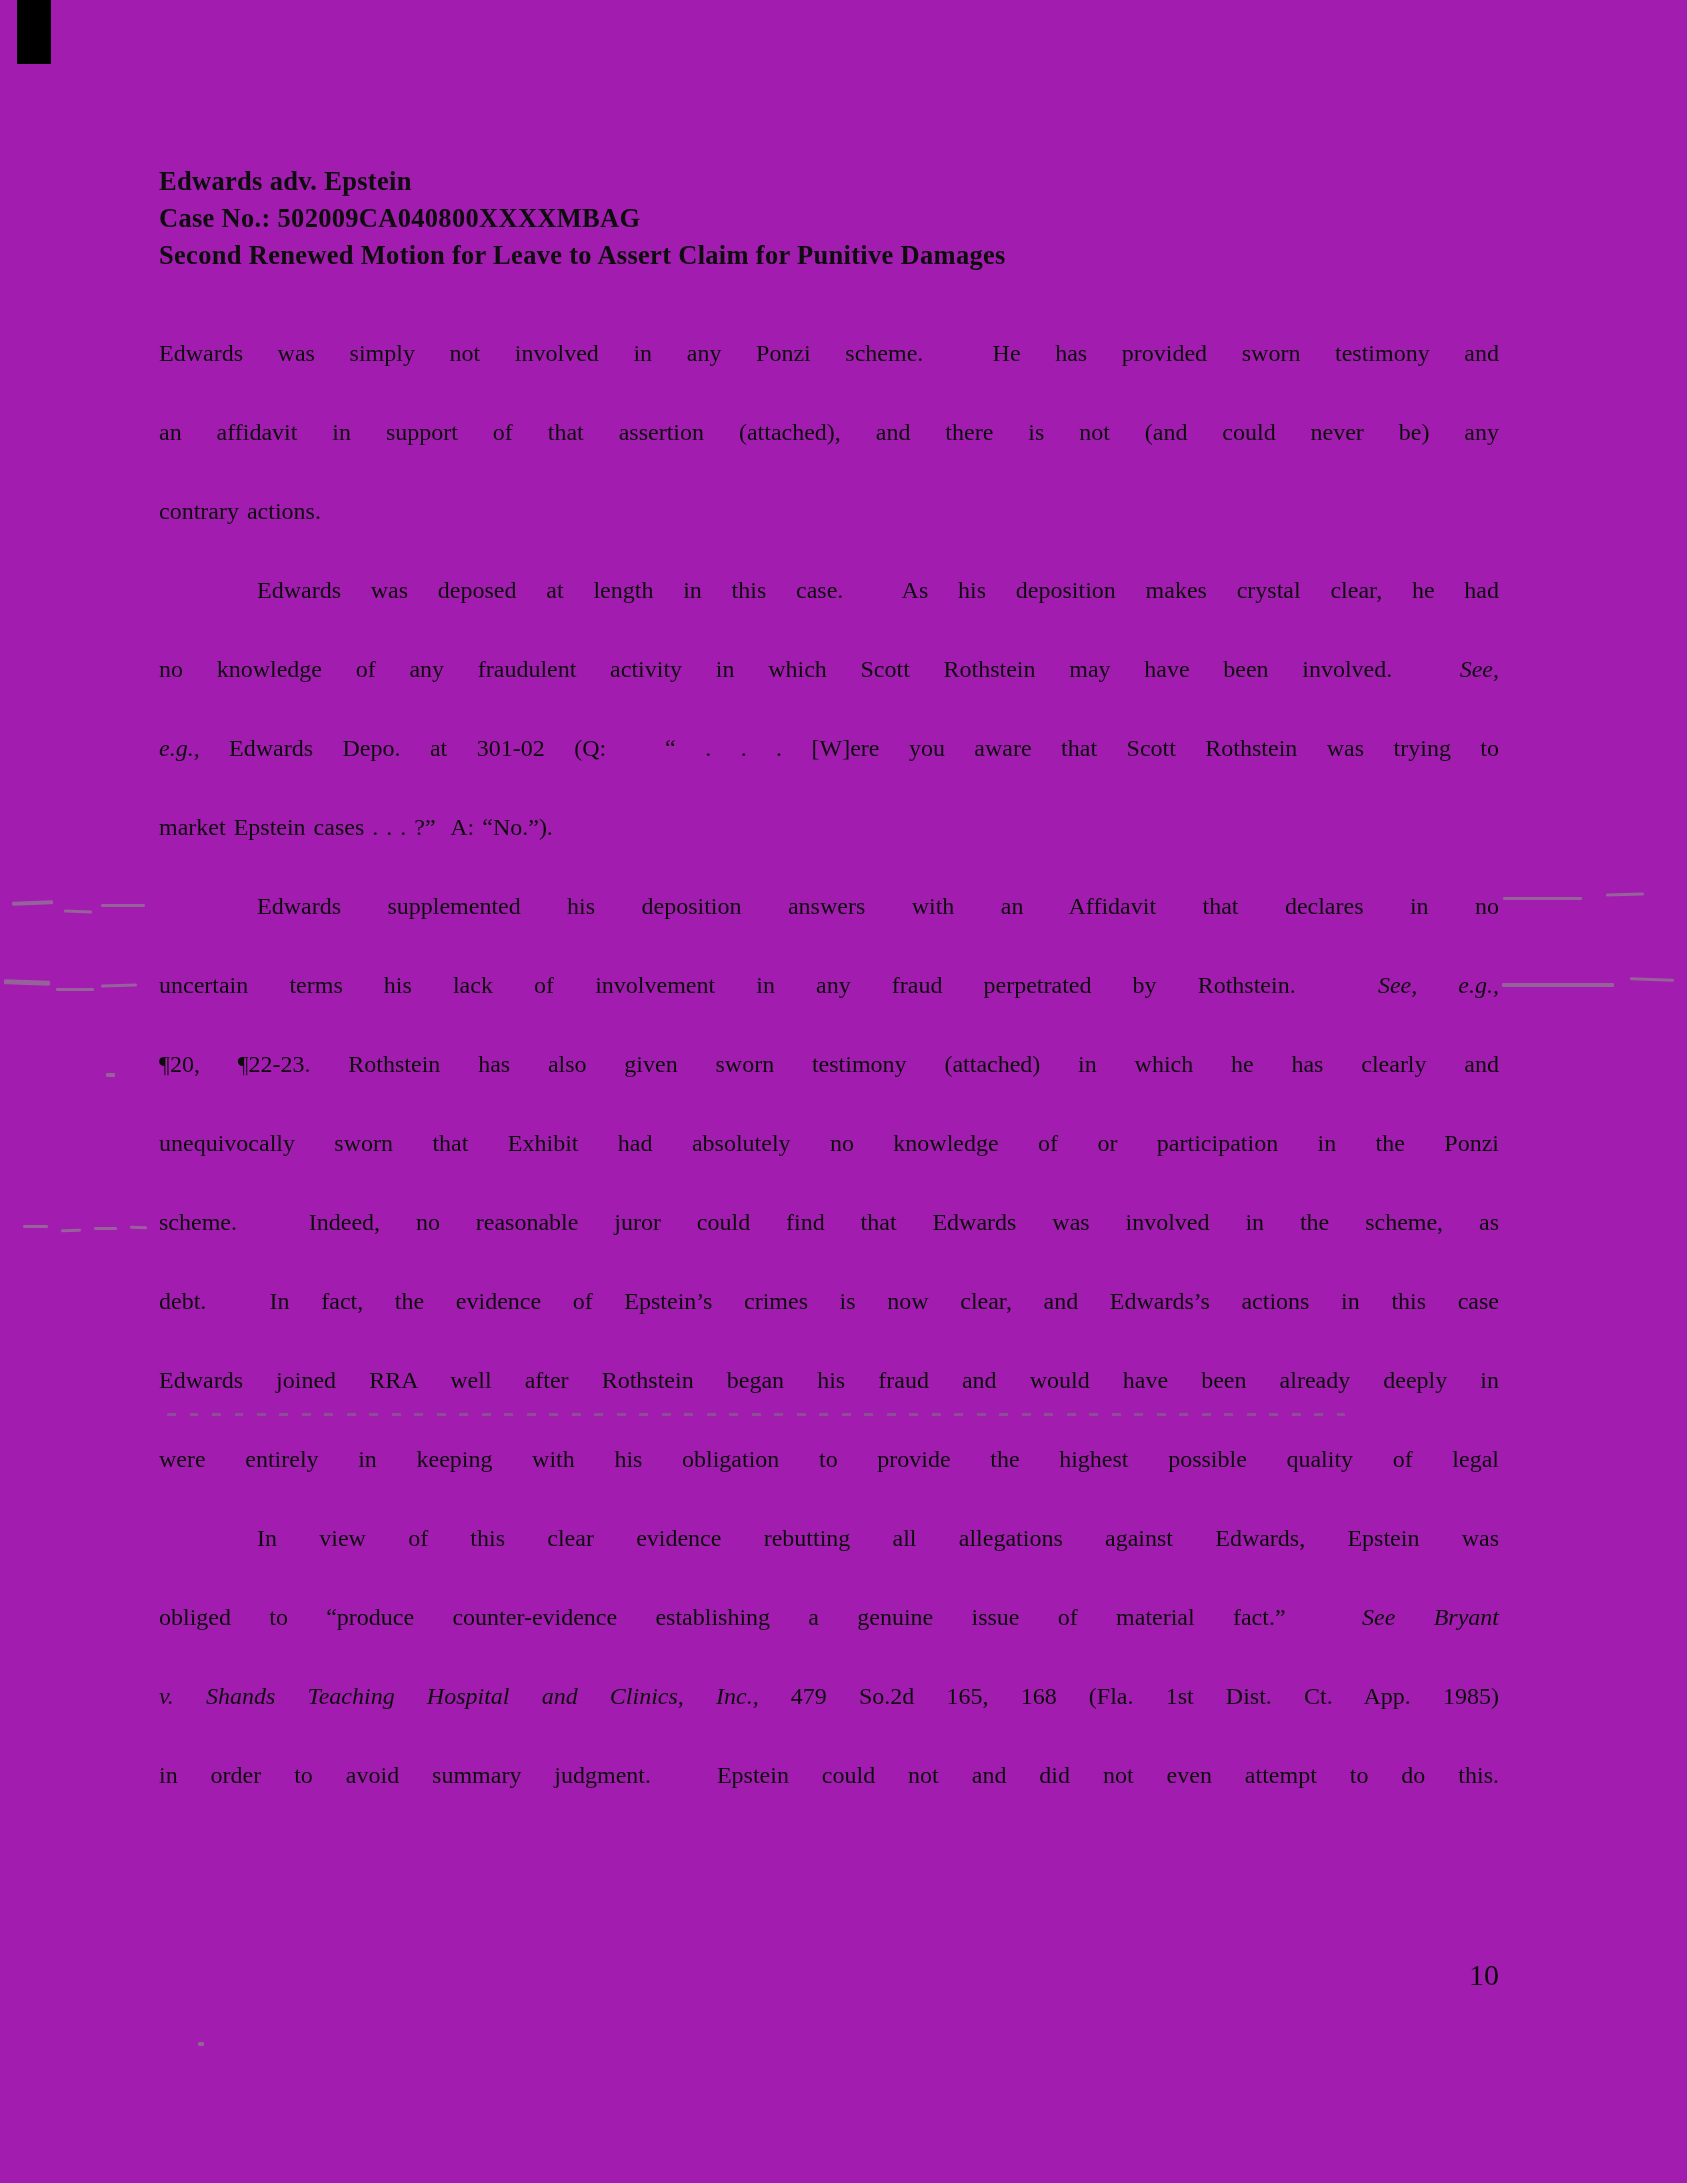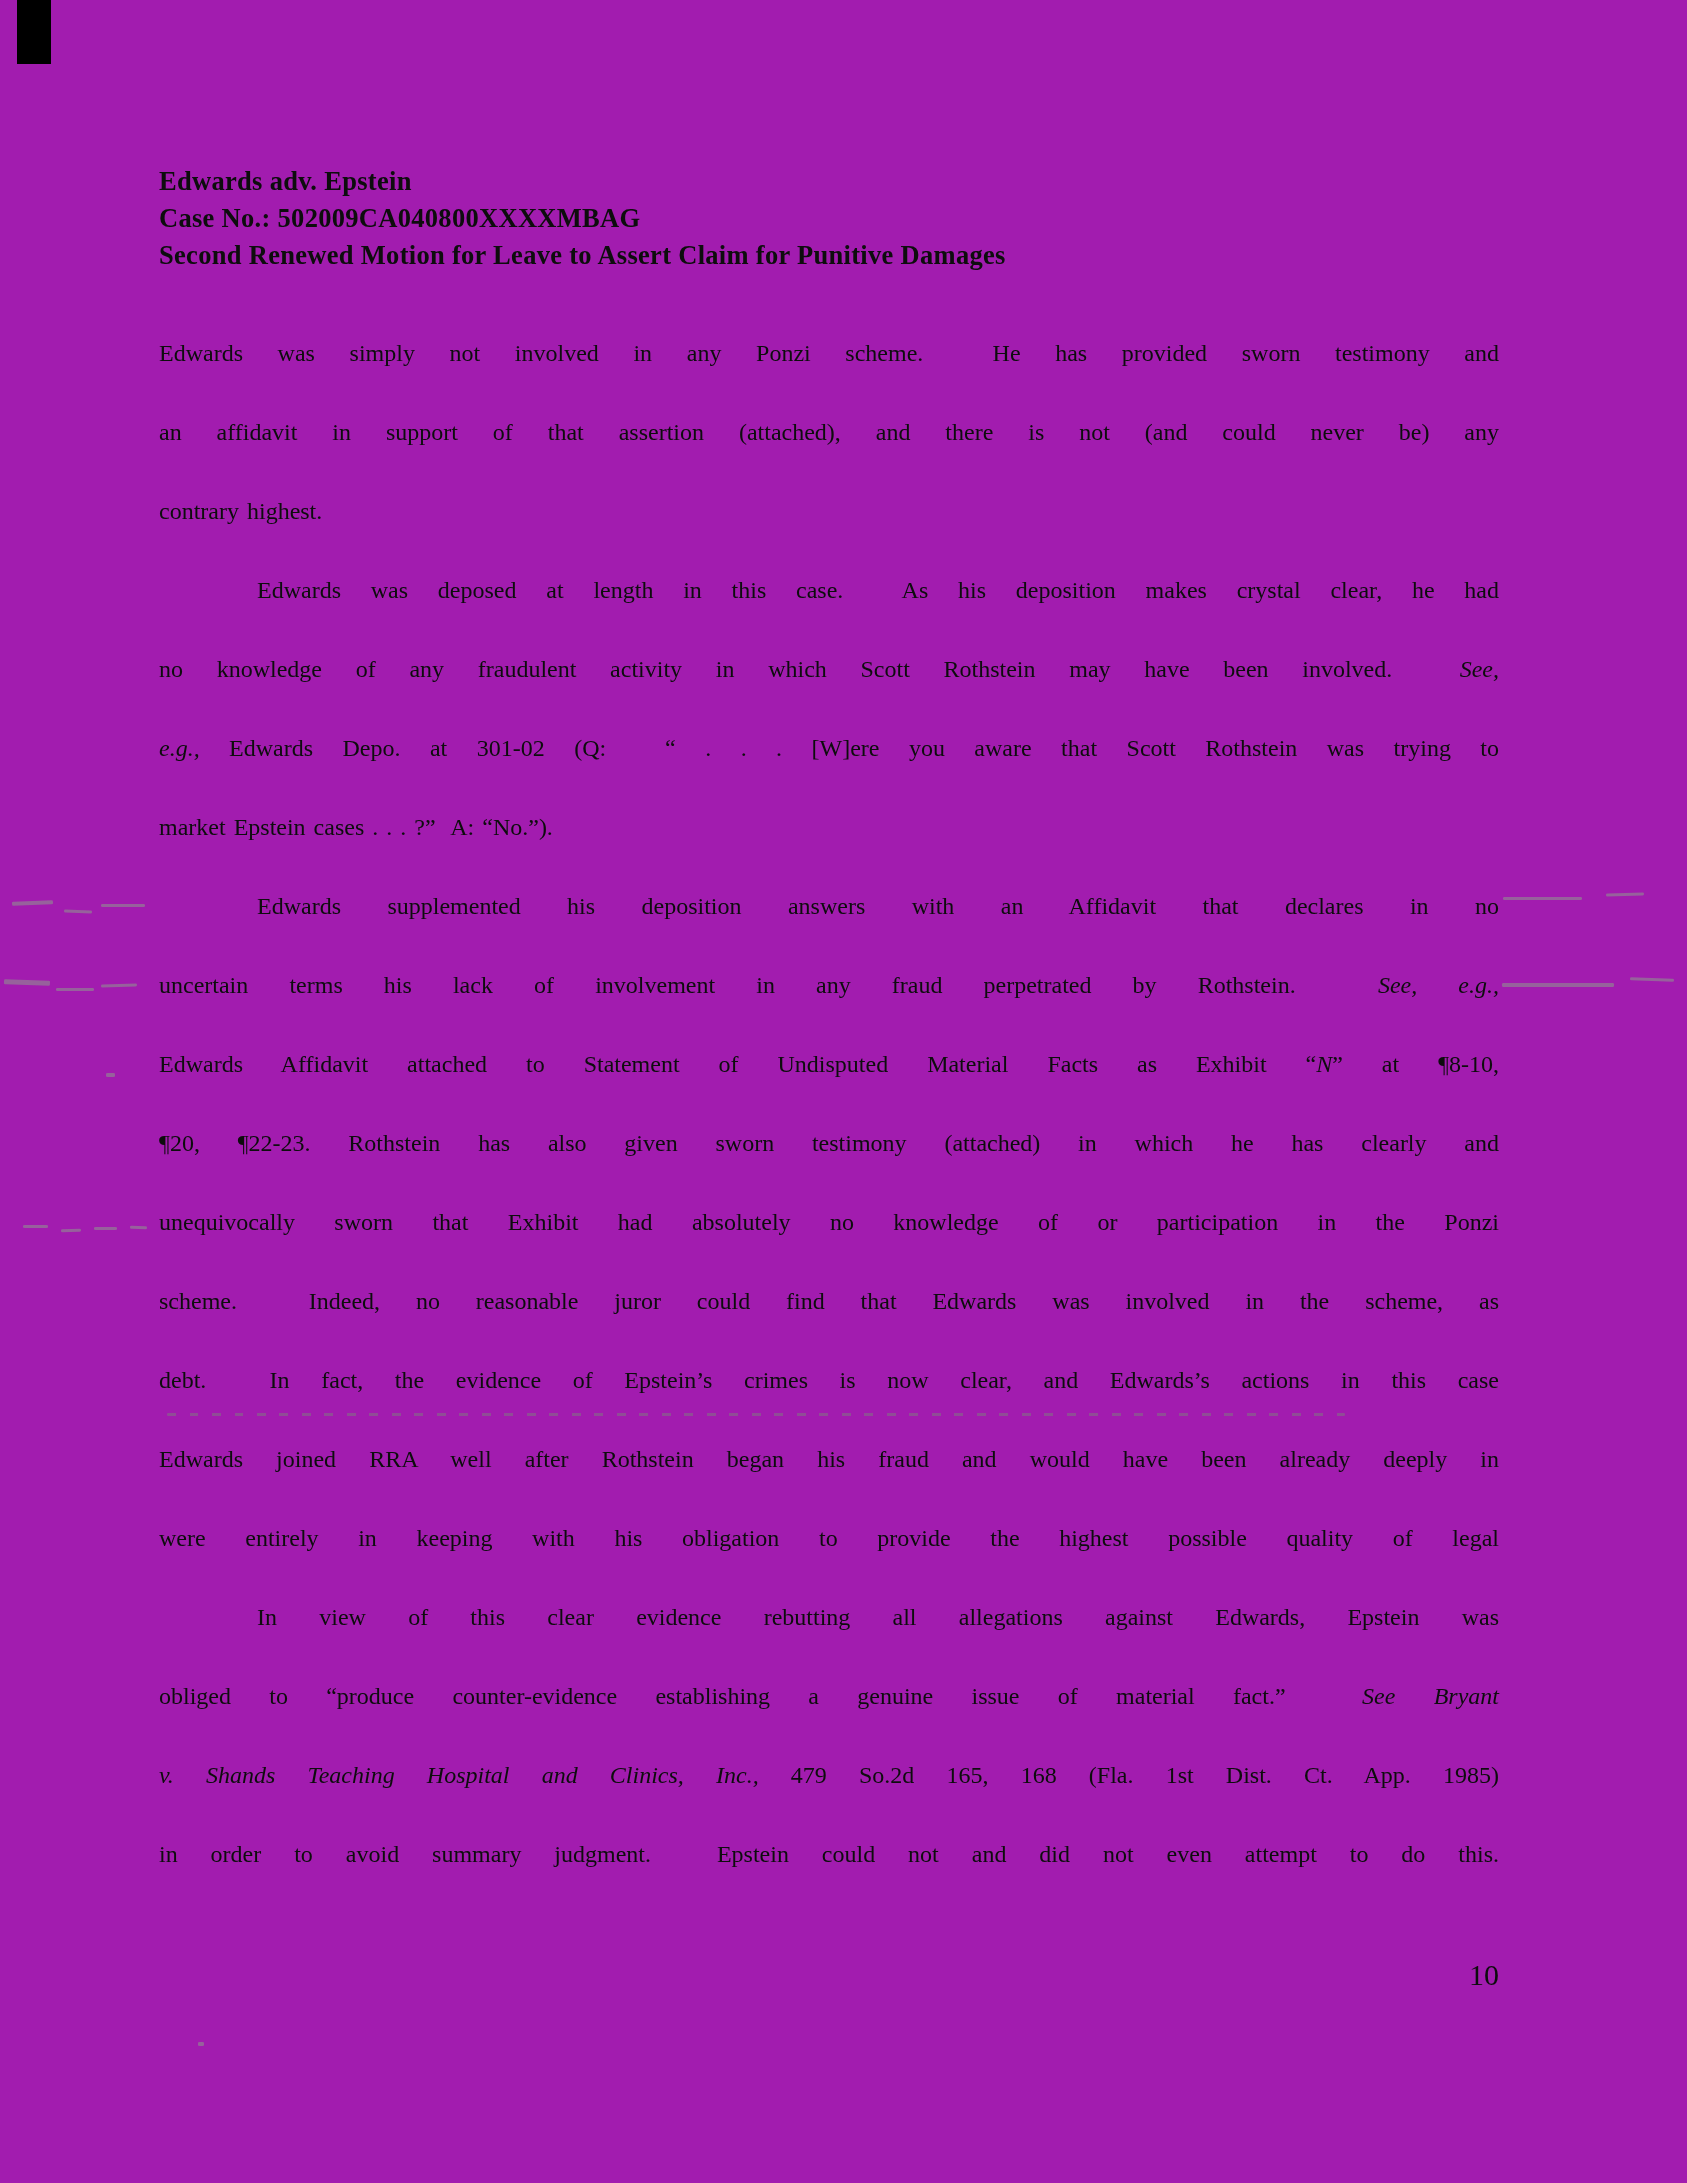"contrary highest." span { text: highest -> actions }
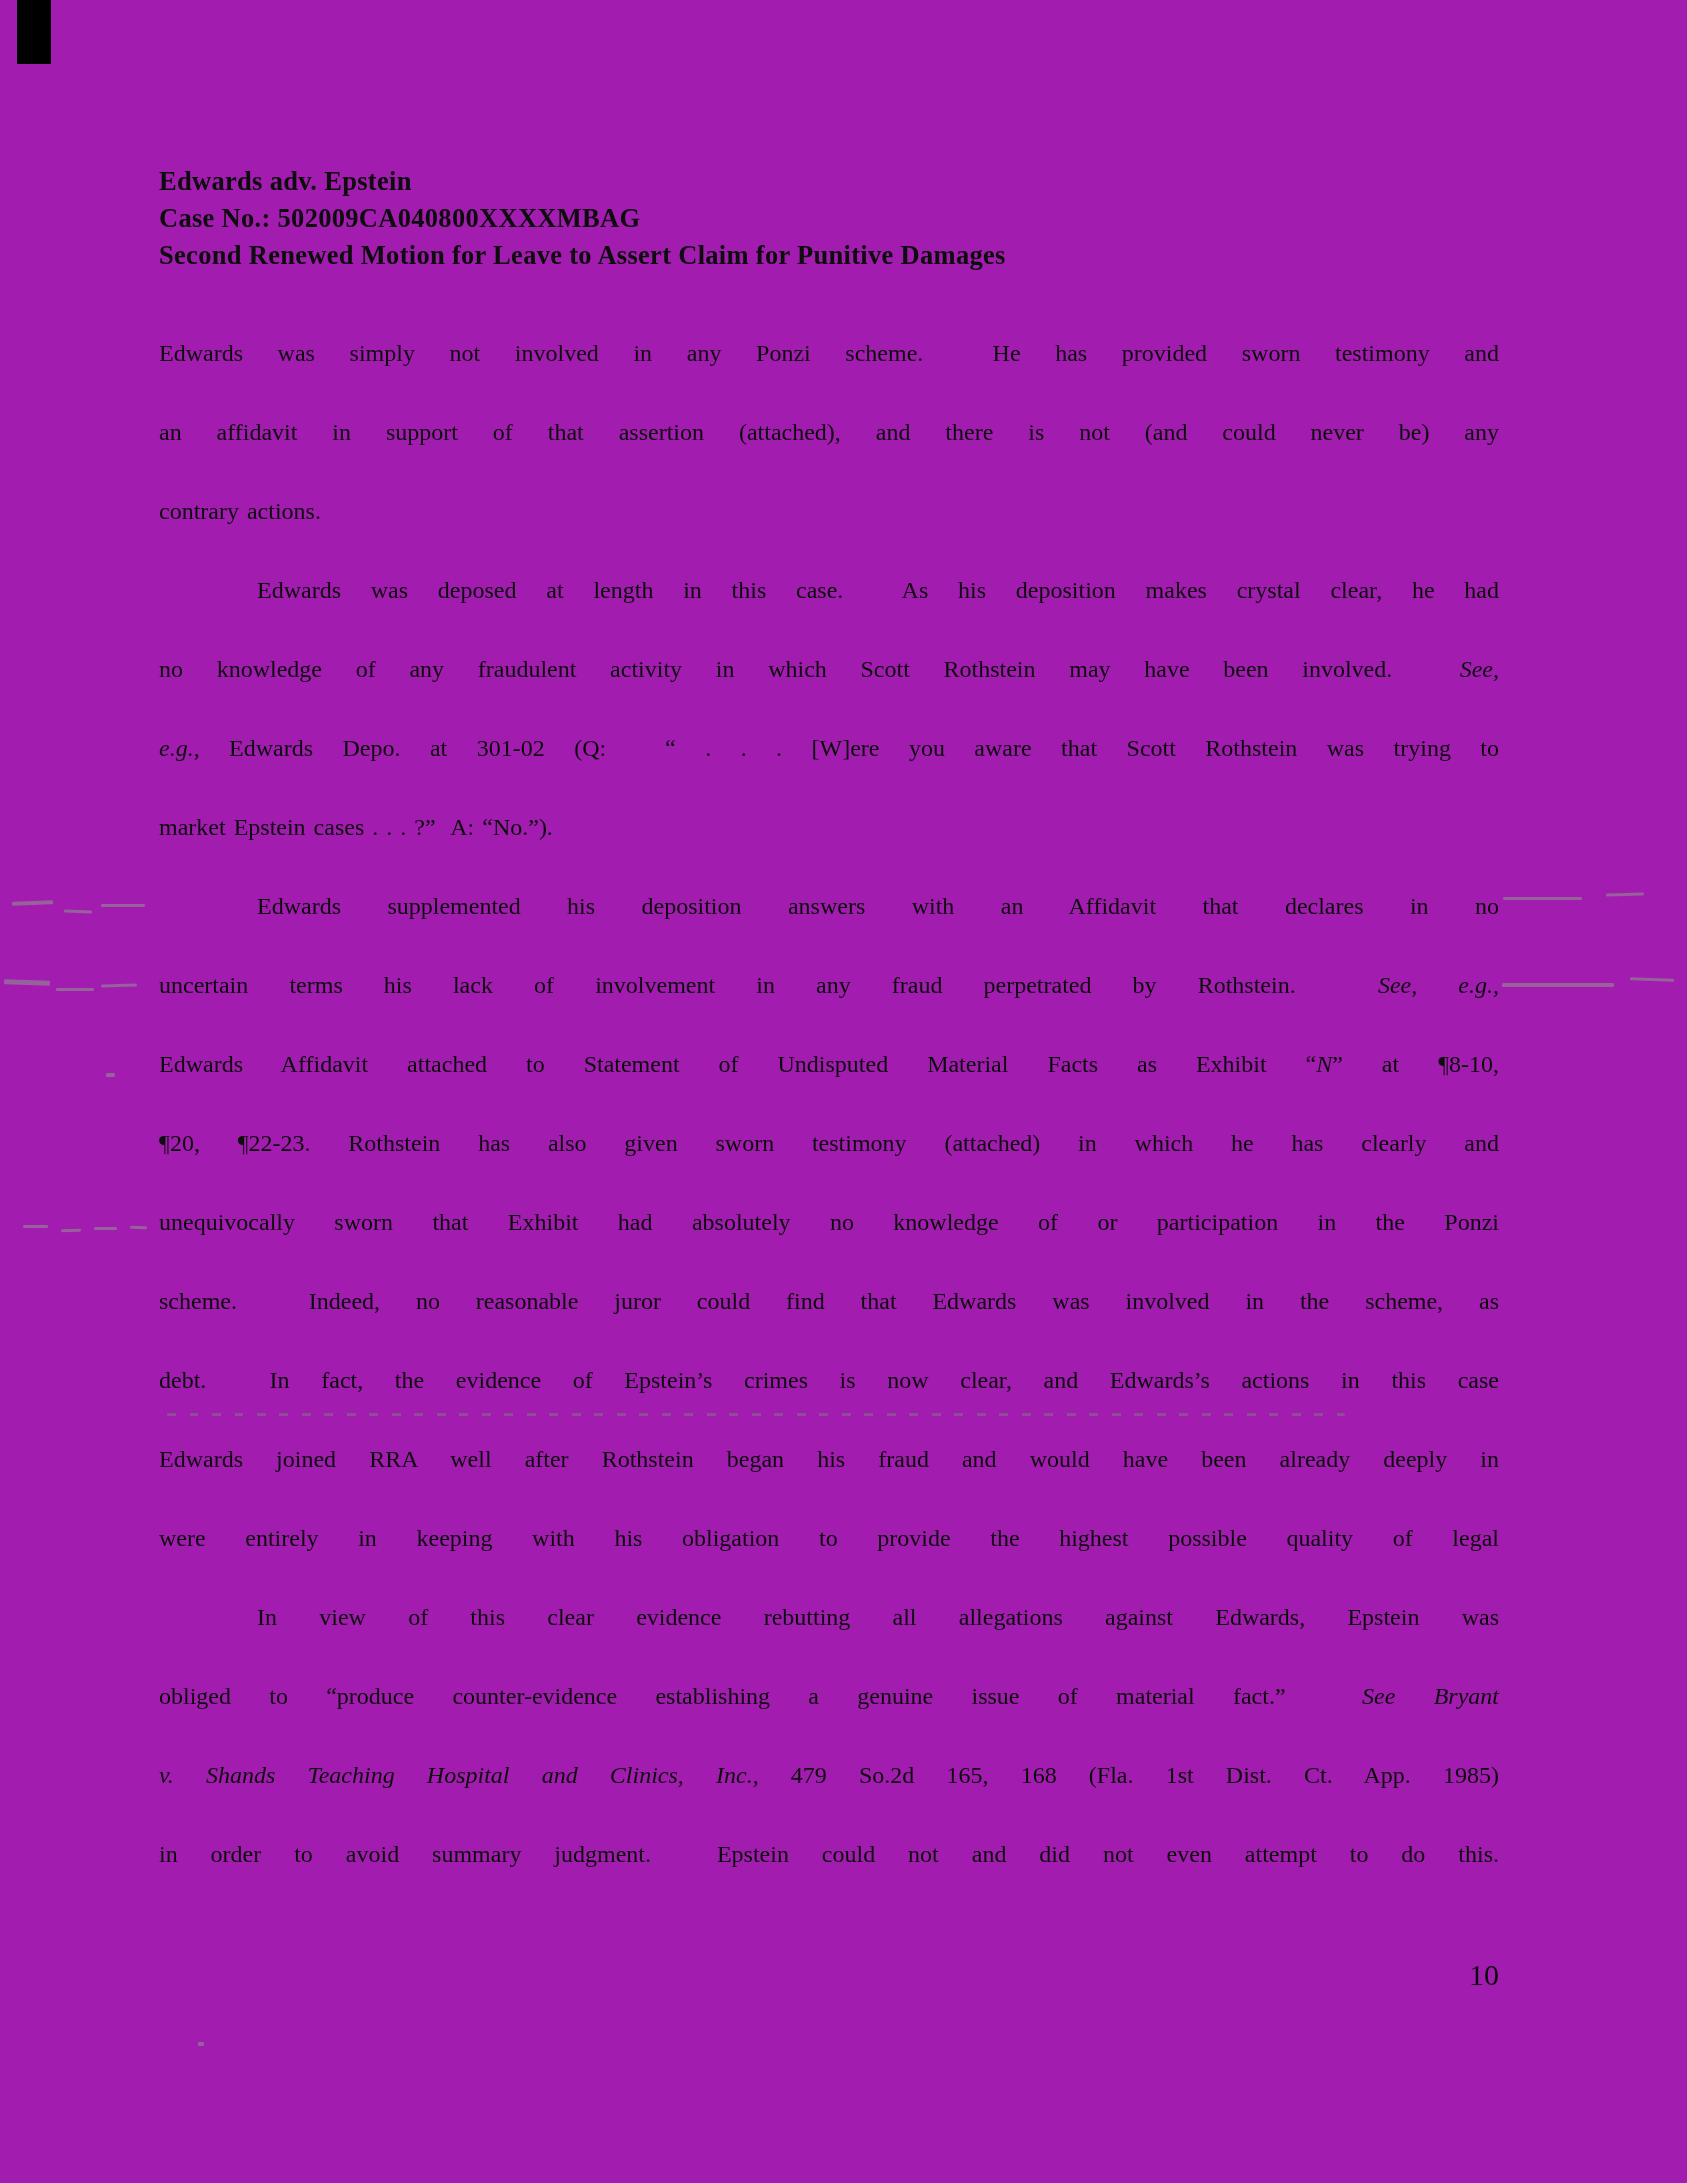"Edwards Affidavit attached to Statement" div.line { html: <div><span>Edwards Affidavit attached to Statement of Undisputed Material Facts as Exhibit “</span><em>N</em><span>” at ¶8-10,</span></div> -> none }
